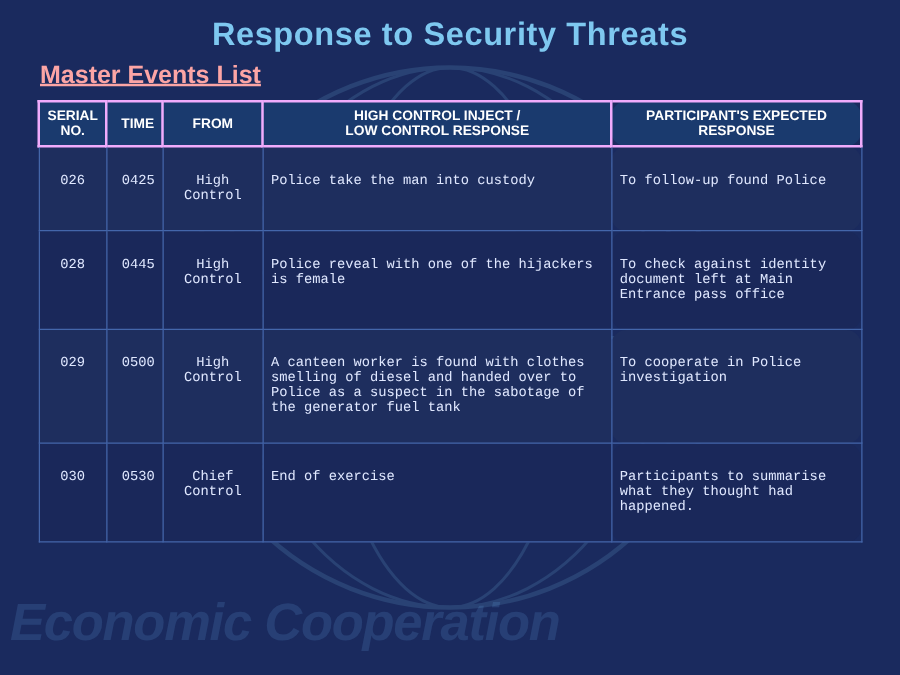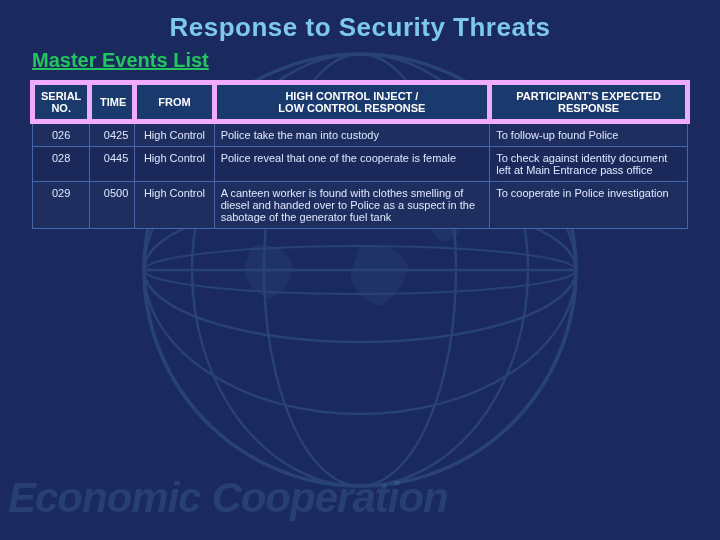"Master Events List" .section-title { color: #22c55e -> #fca5a5 }
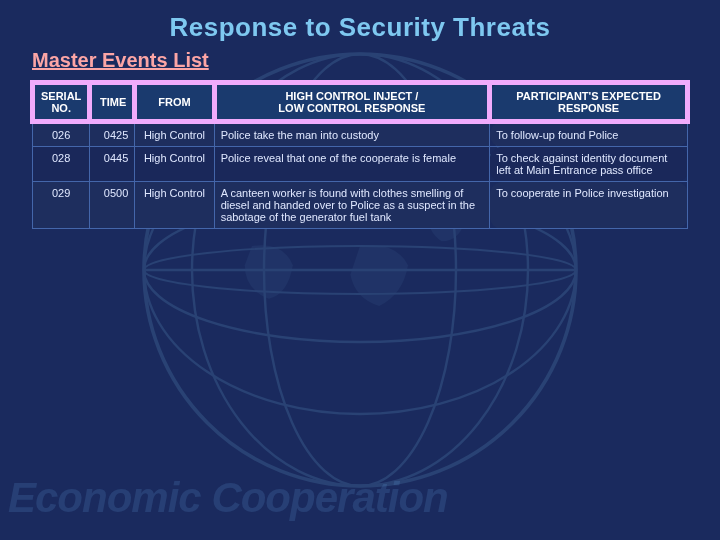"SERIAL" thead th { border: 5px solid #f0abfc -> 2px solid #f0abfc }
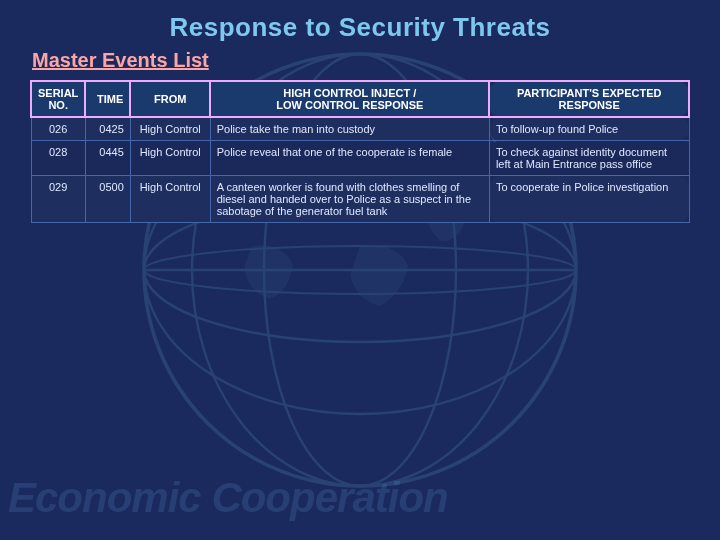"026" tbody td { font-family: none -> Liberation Mono, monospace; padding: 5px 6px -> 21px 6px }
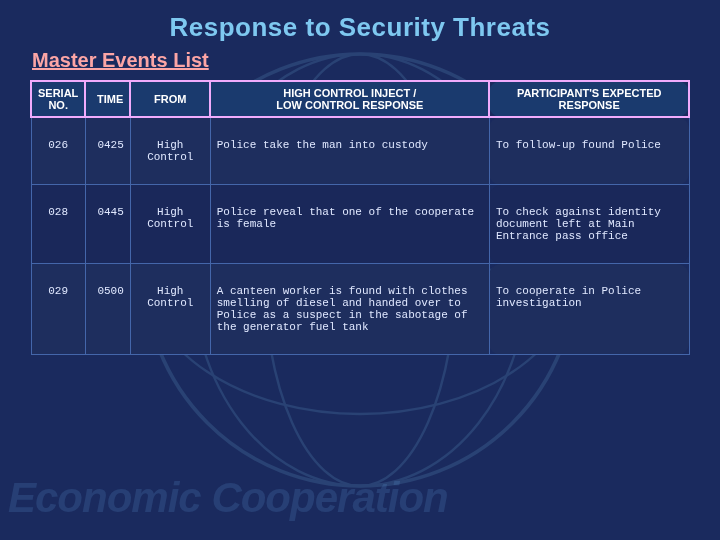"Police reveal that one of" td.col-inject { text: that one of the cooperate -> with one of the hijackers }
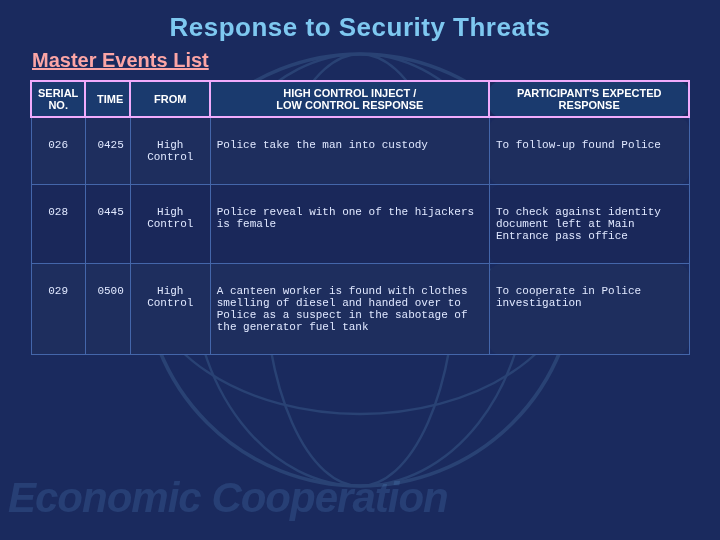"030" tr { html: none -> <tr> <td>030</td> <td>0530</td> <td>Chief<br>Control</td> <td>End of exercise</td> <td>Participants to summarise what they thought had happened.</td> </tr> }
